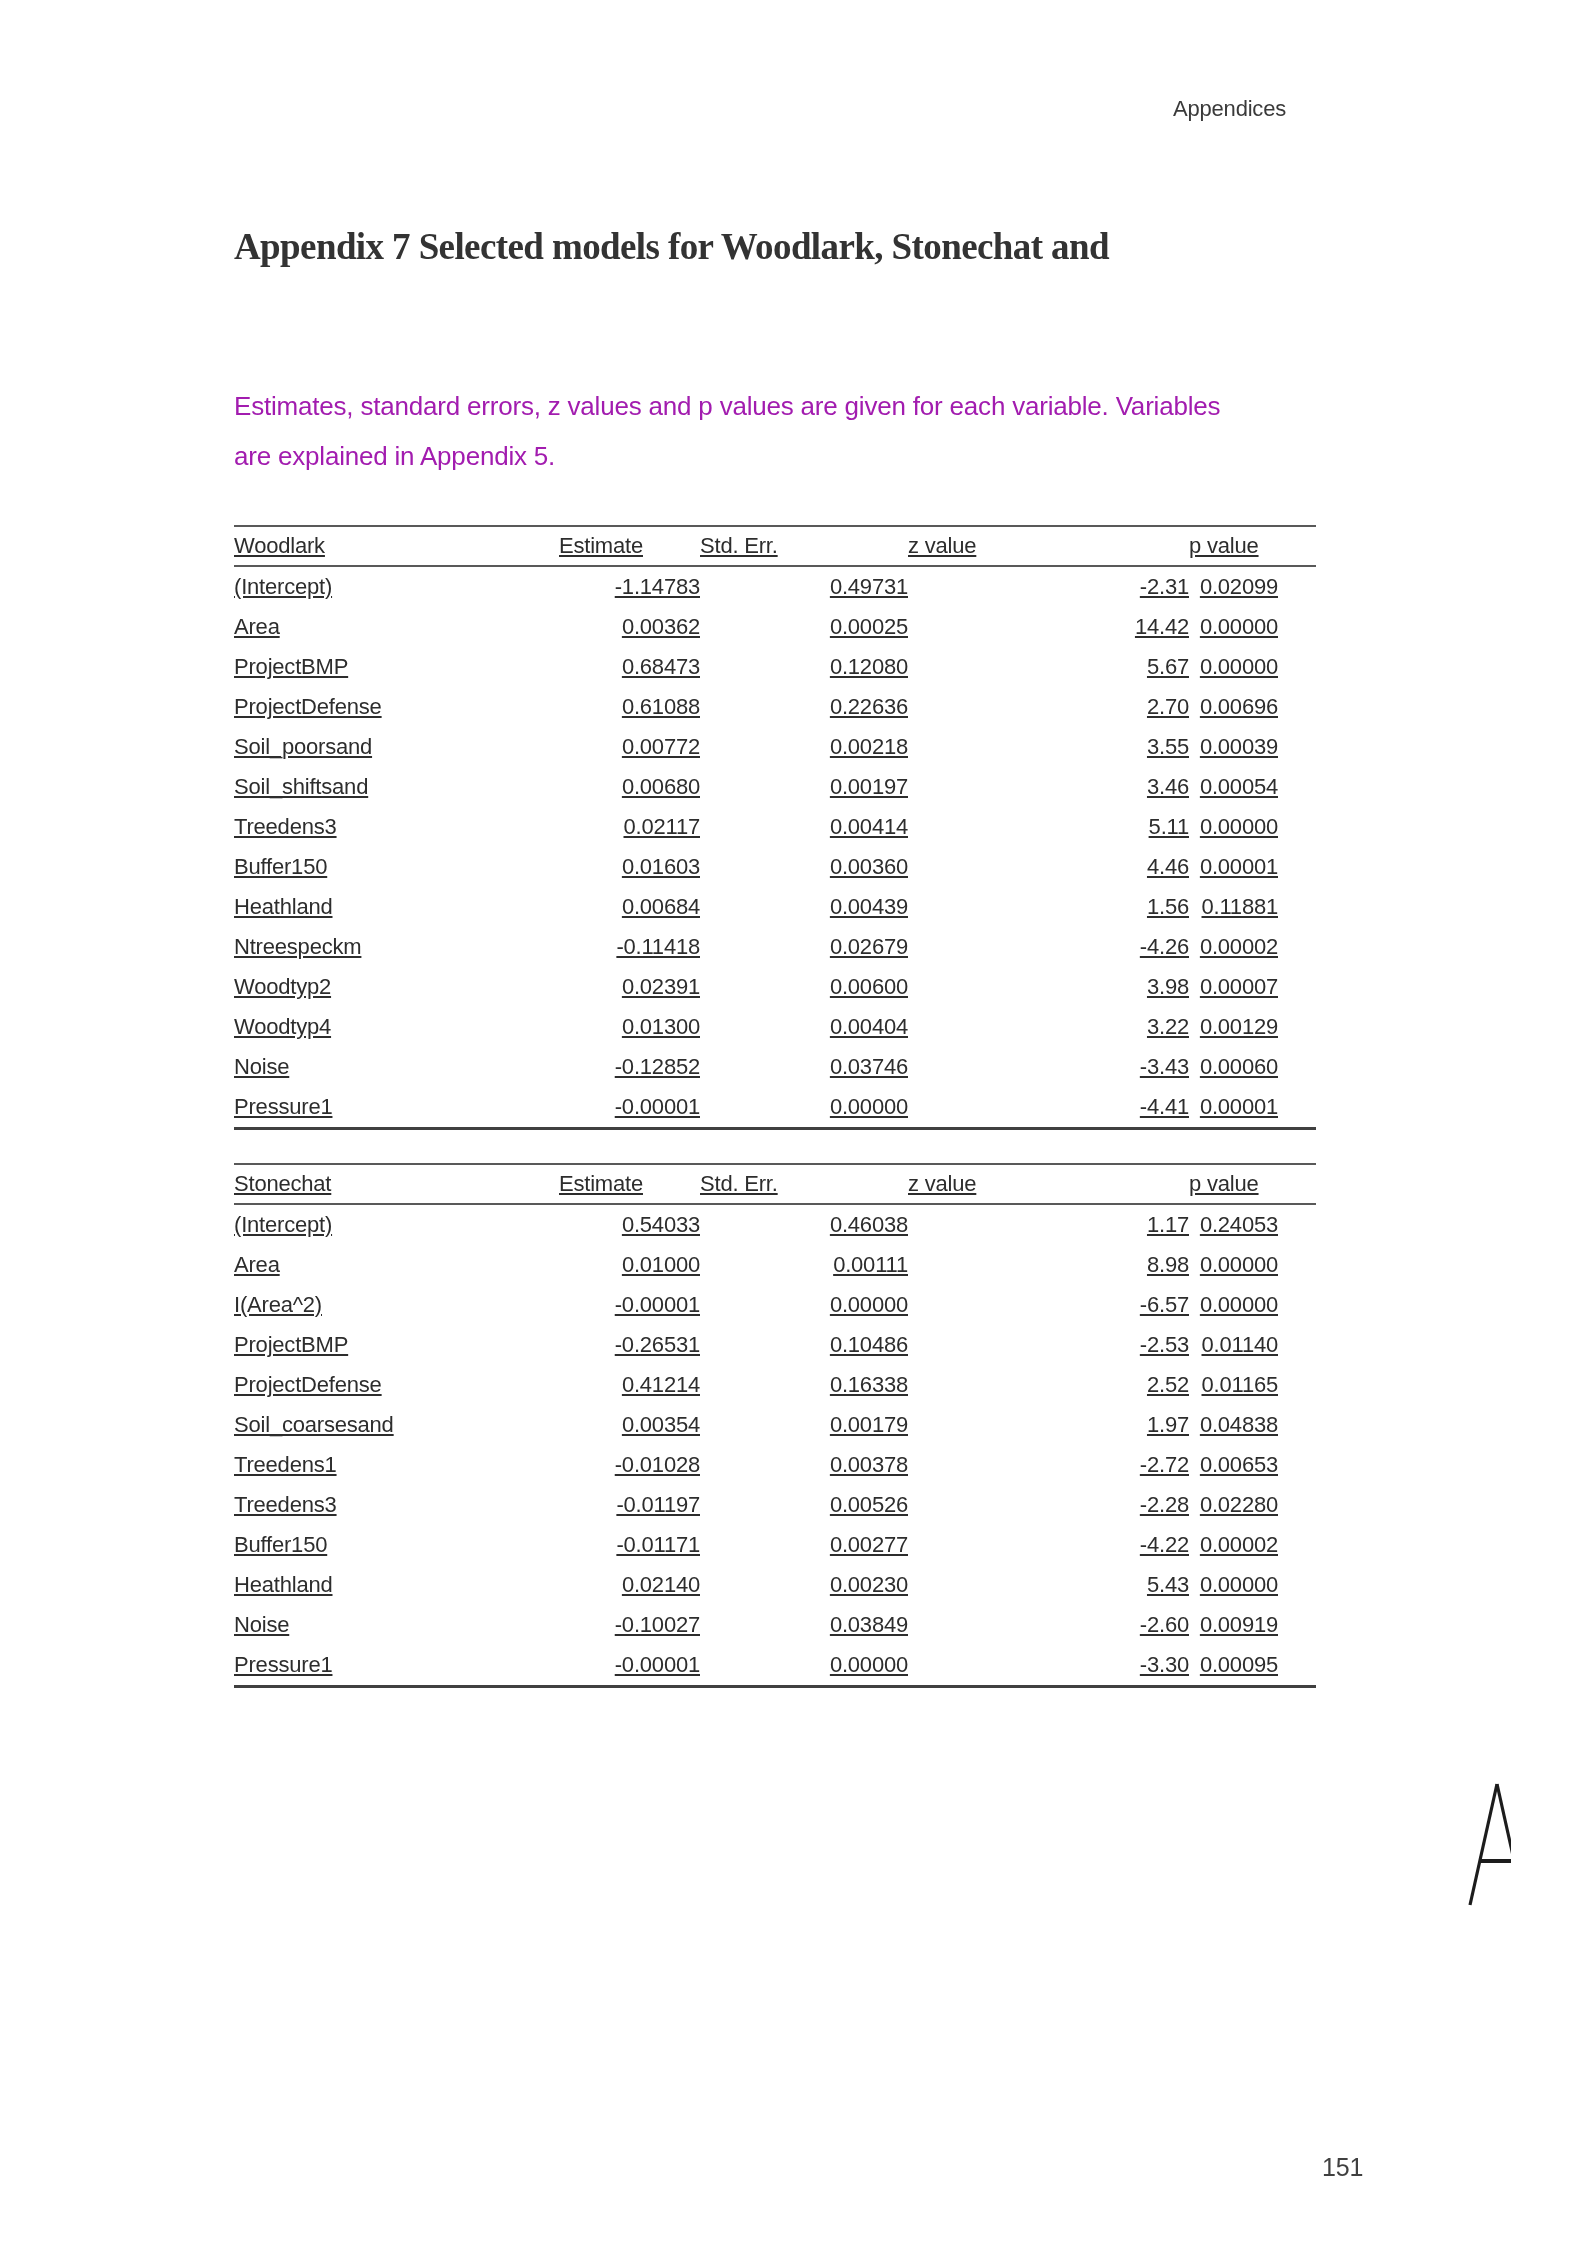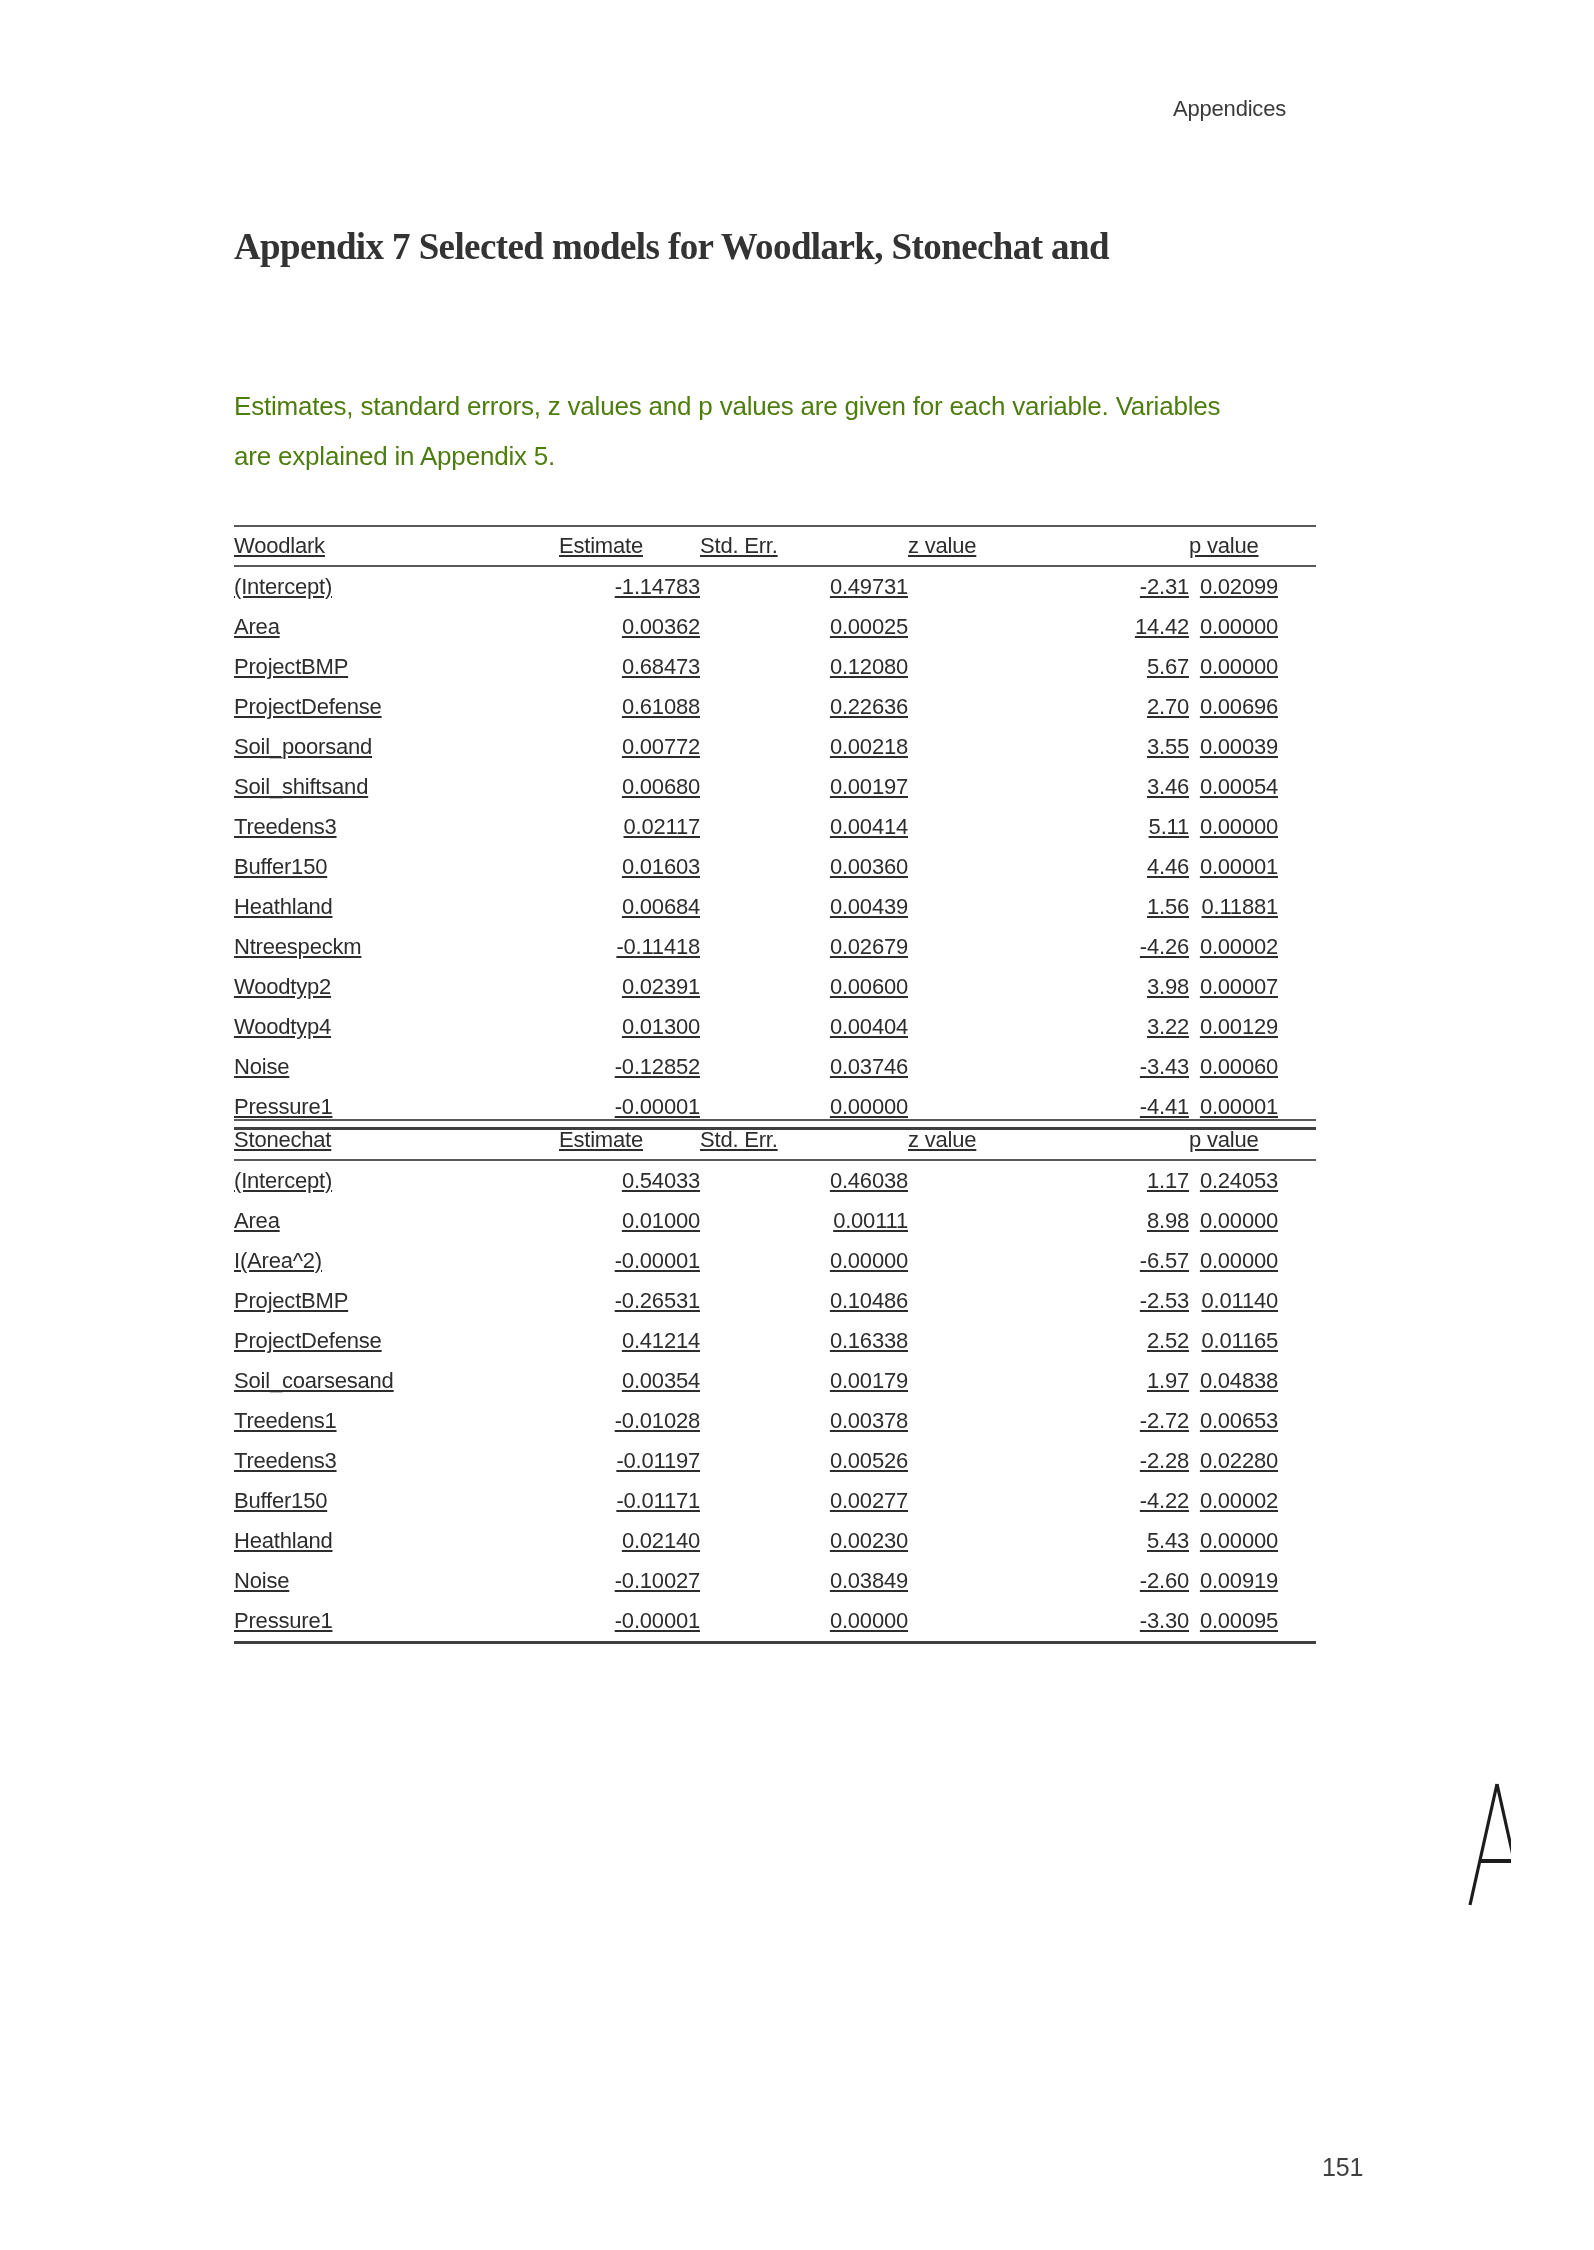"Estimates, standard errors, z values" .intro { color: #4d7c0f -> #a21caf }
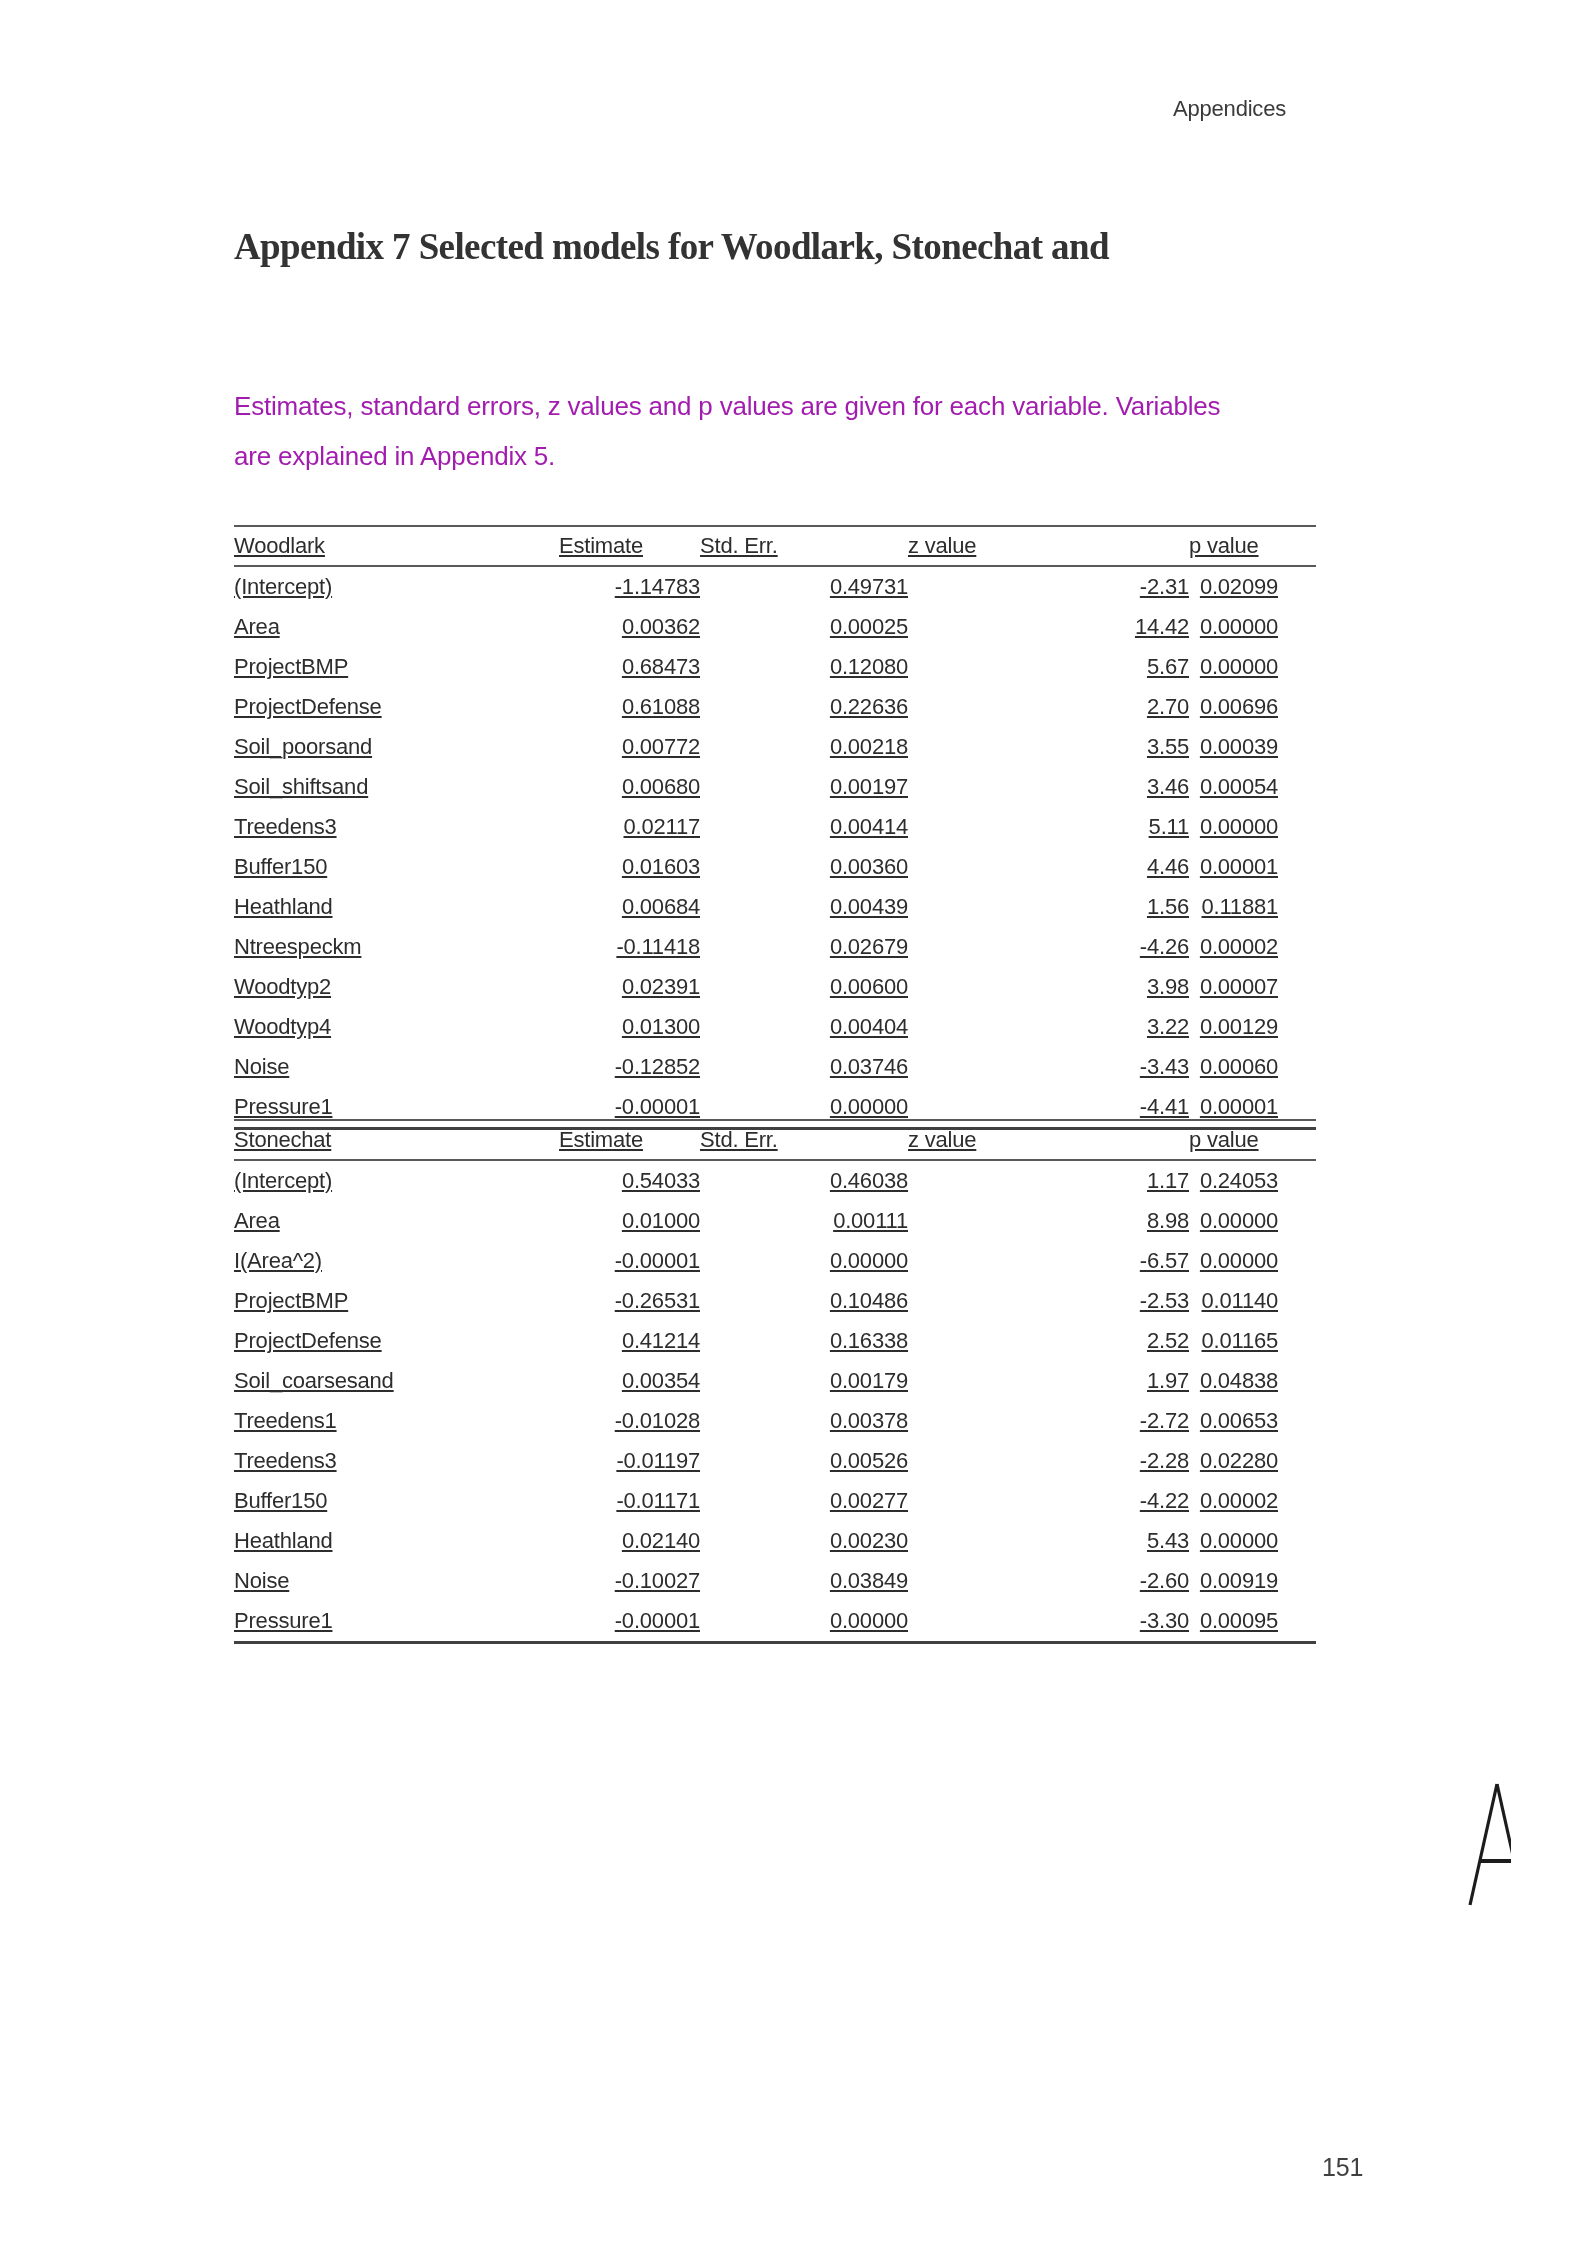"Stonechat" #table-1 { top: 1119px -> 1163px }
